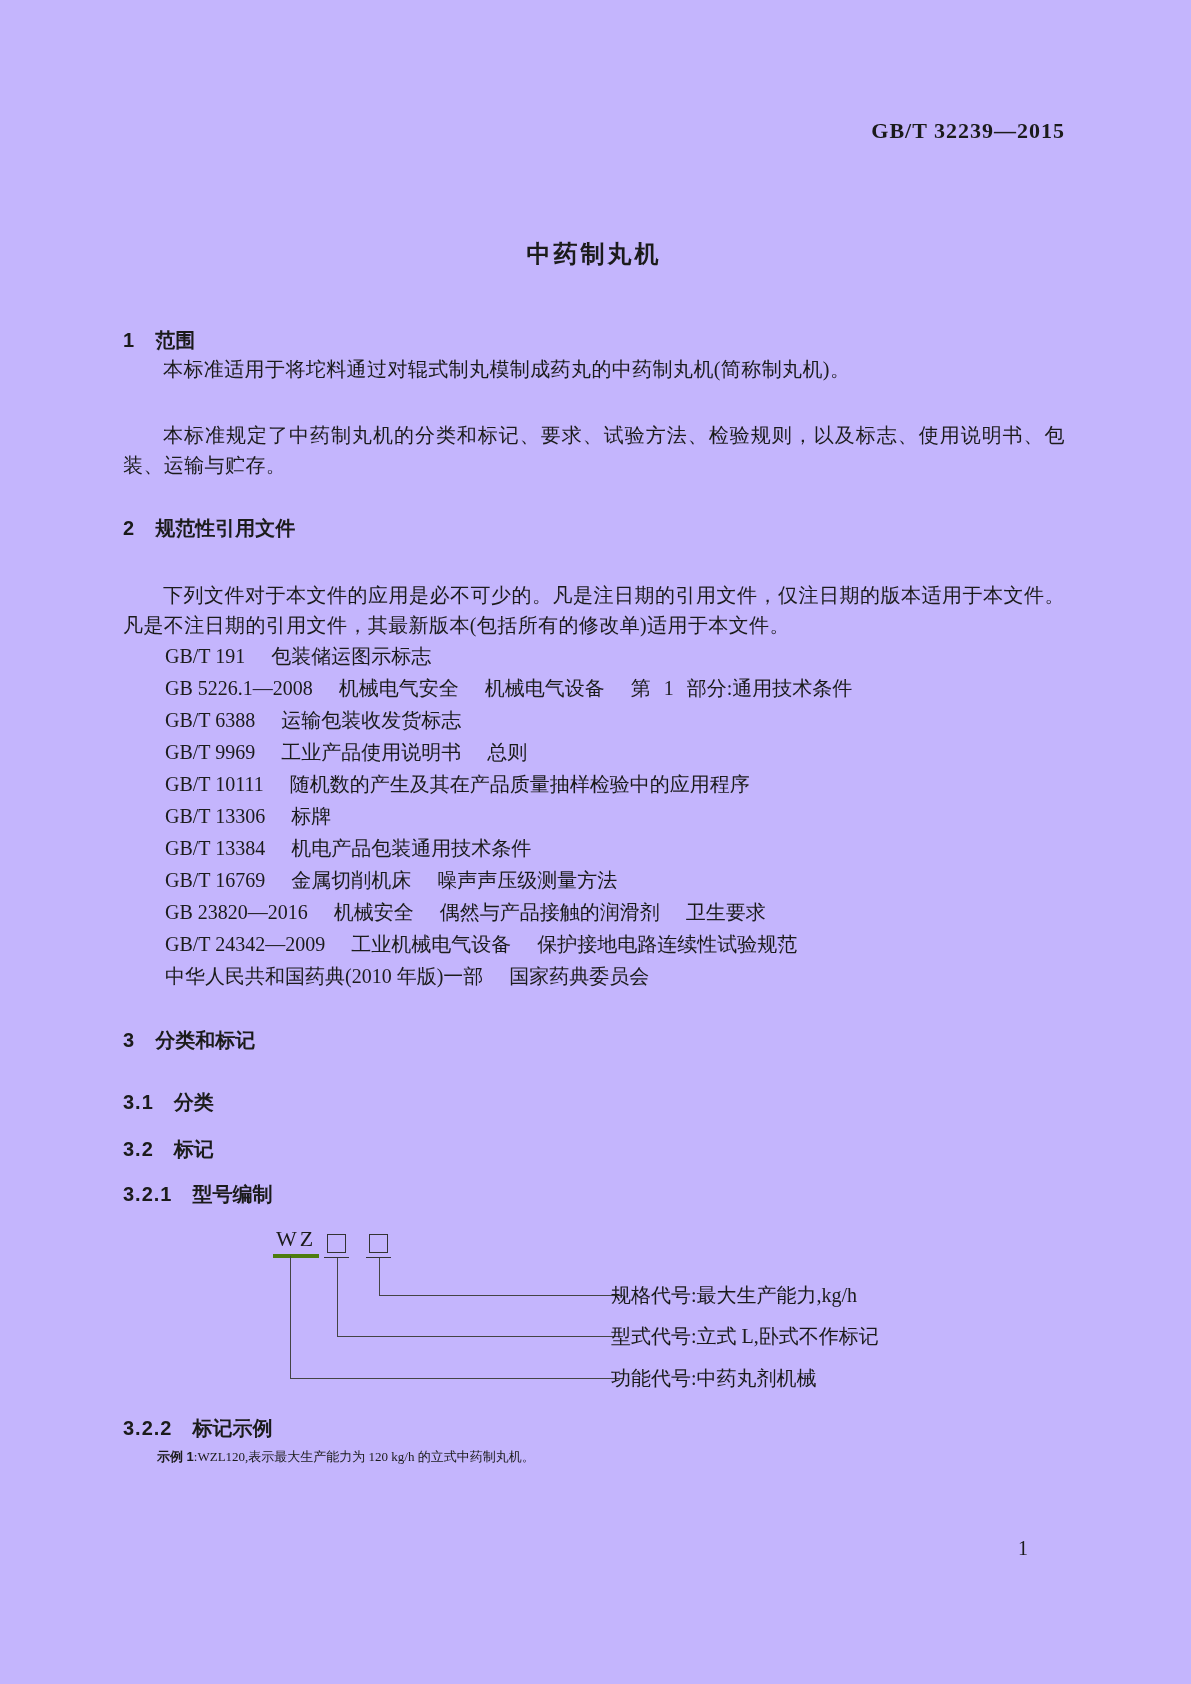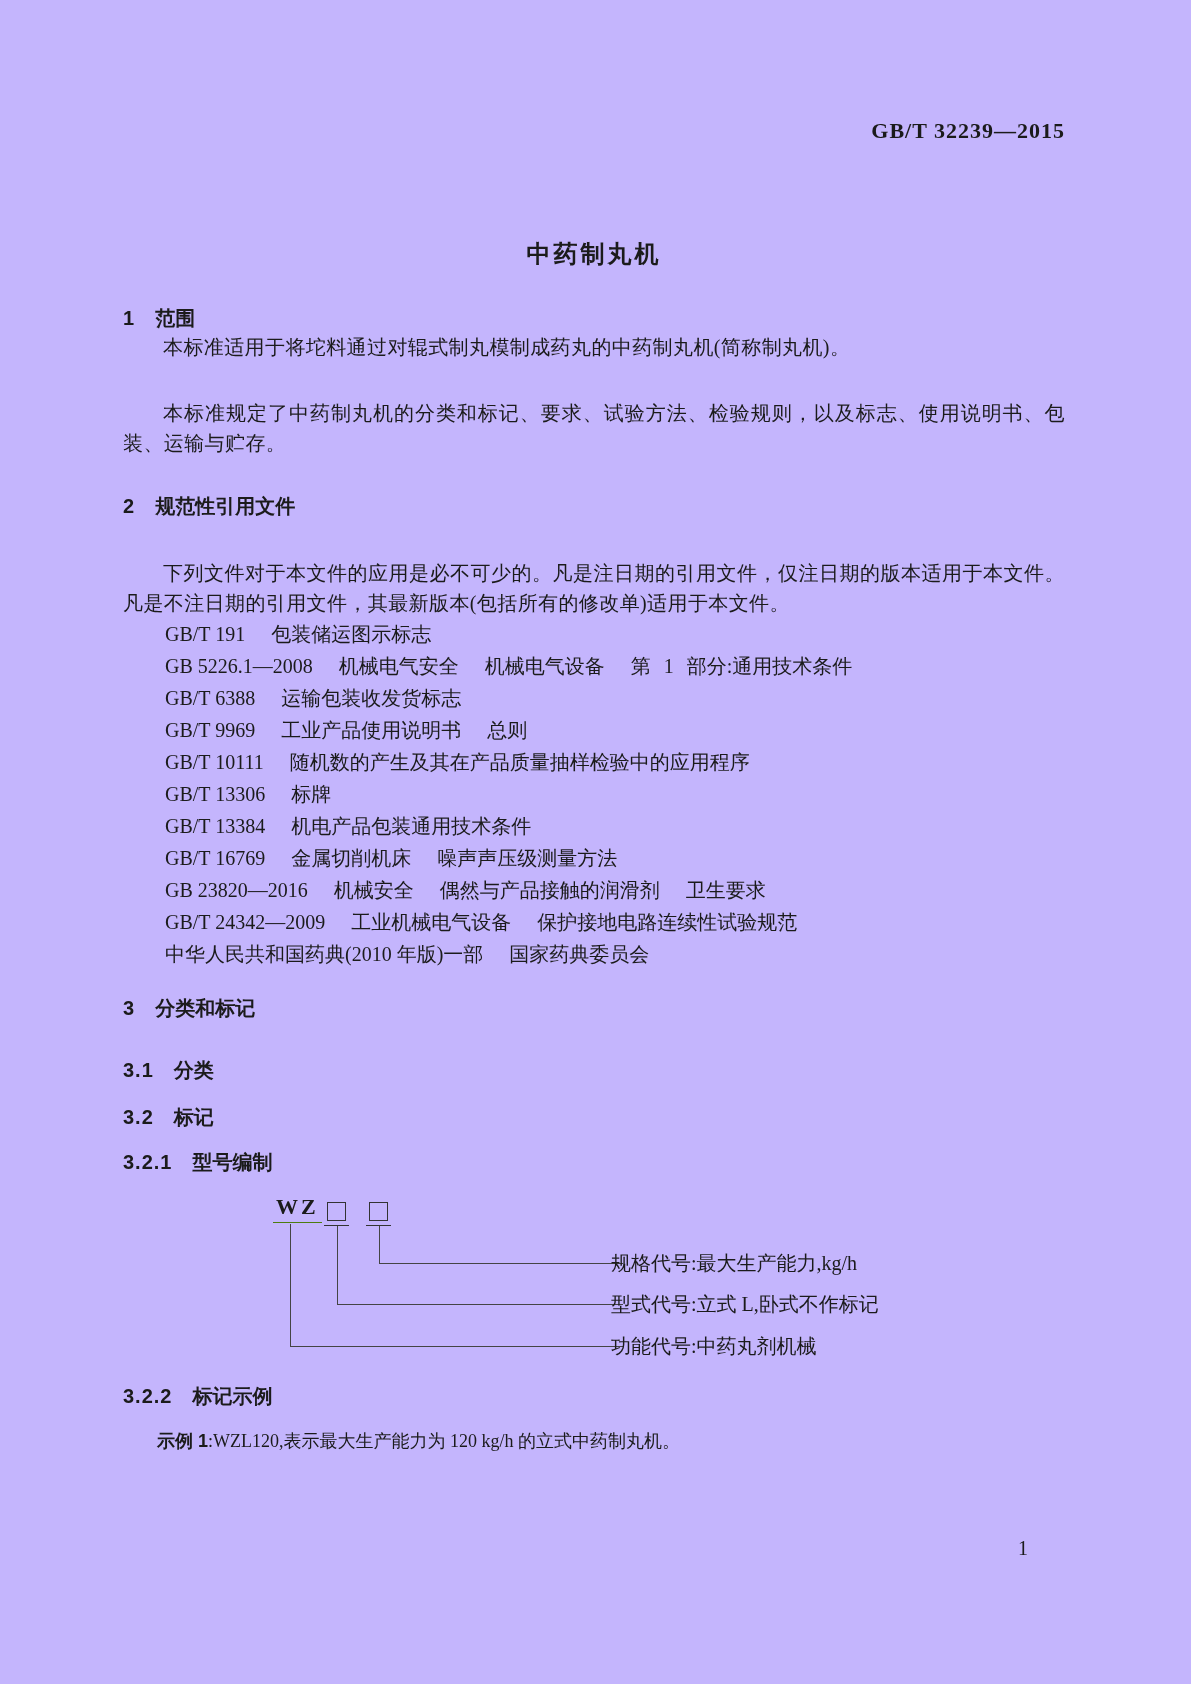"1 范围" .h1-sec { margin-top: 30px -> 52px }
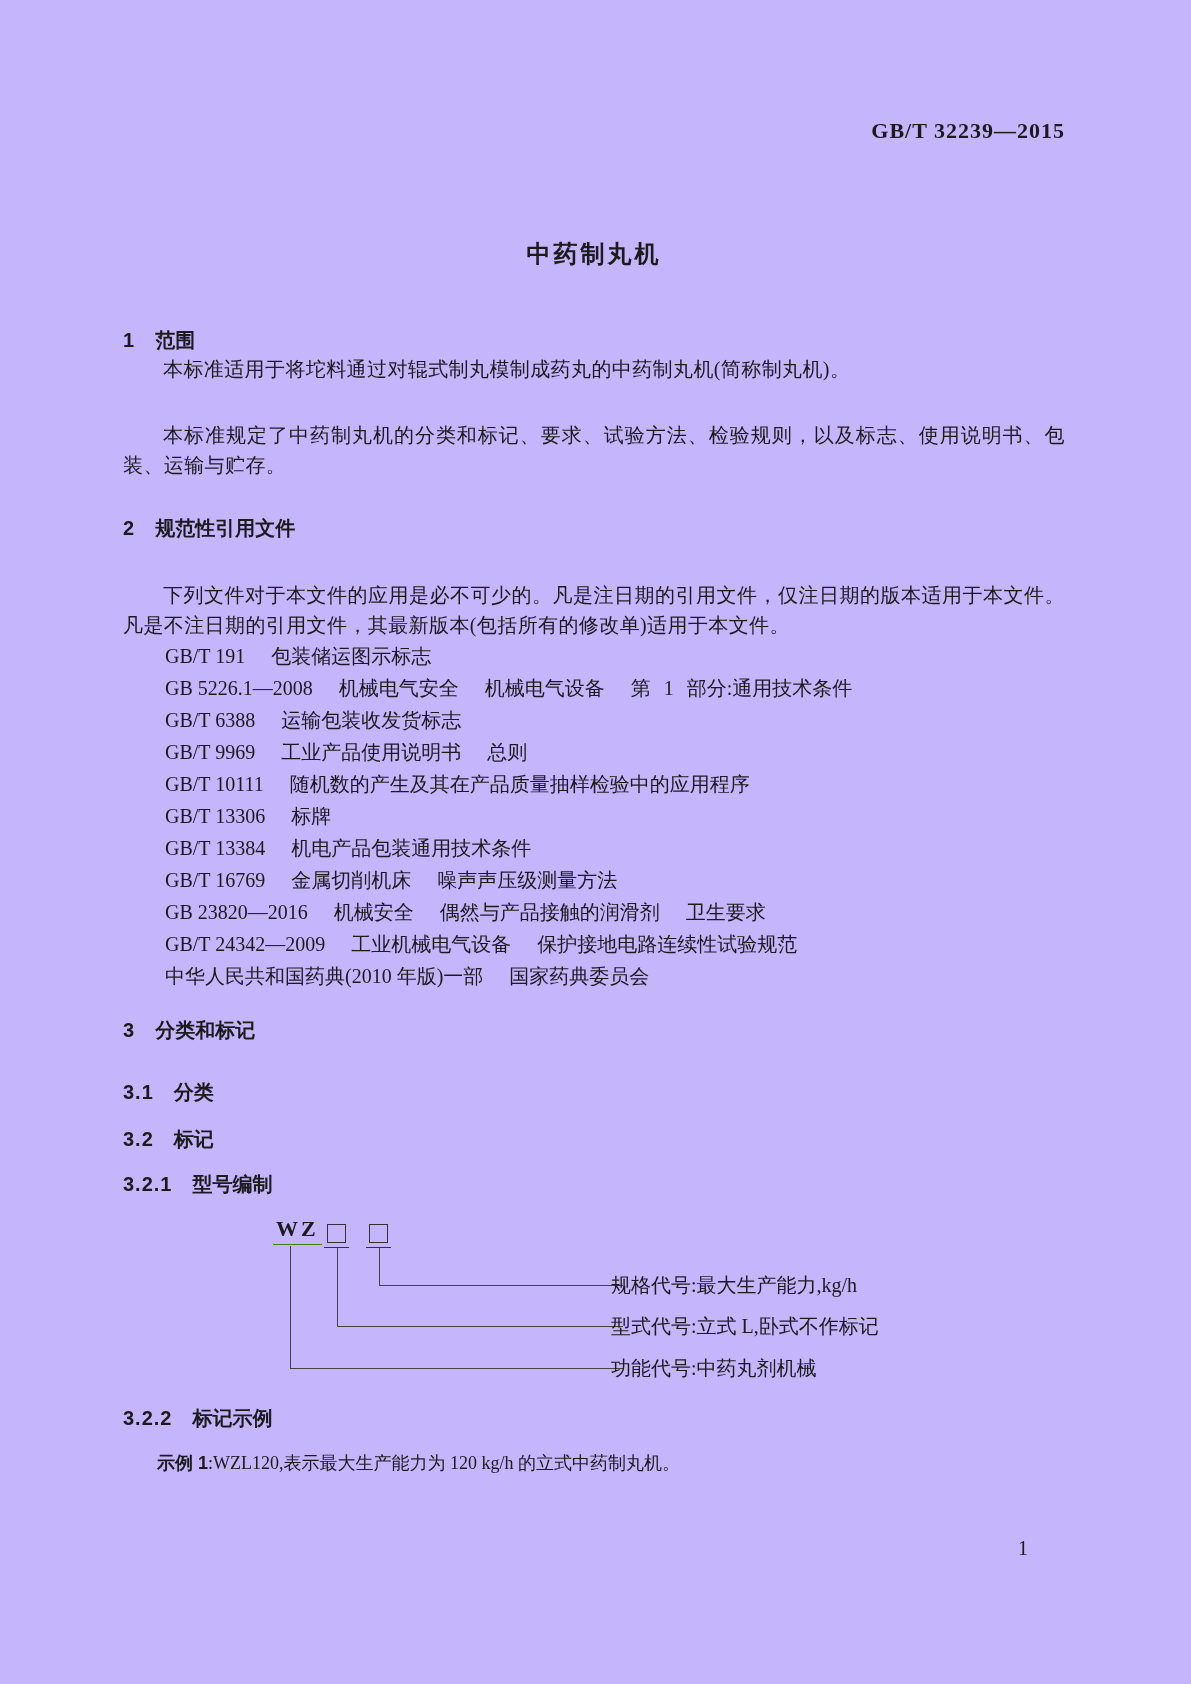"3 分类和标记" .h3-sec { margin-top: 24px -> 34px }
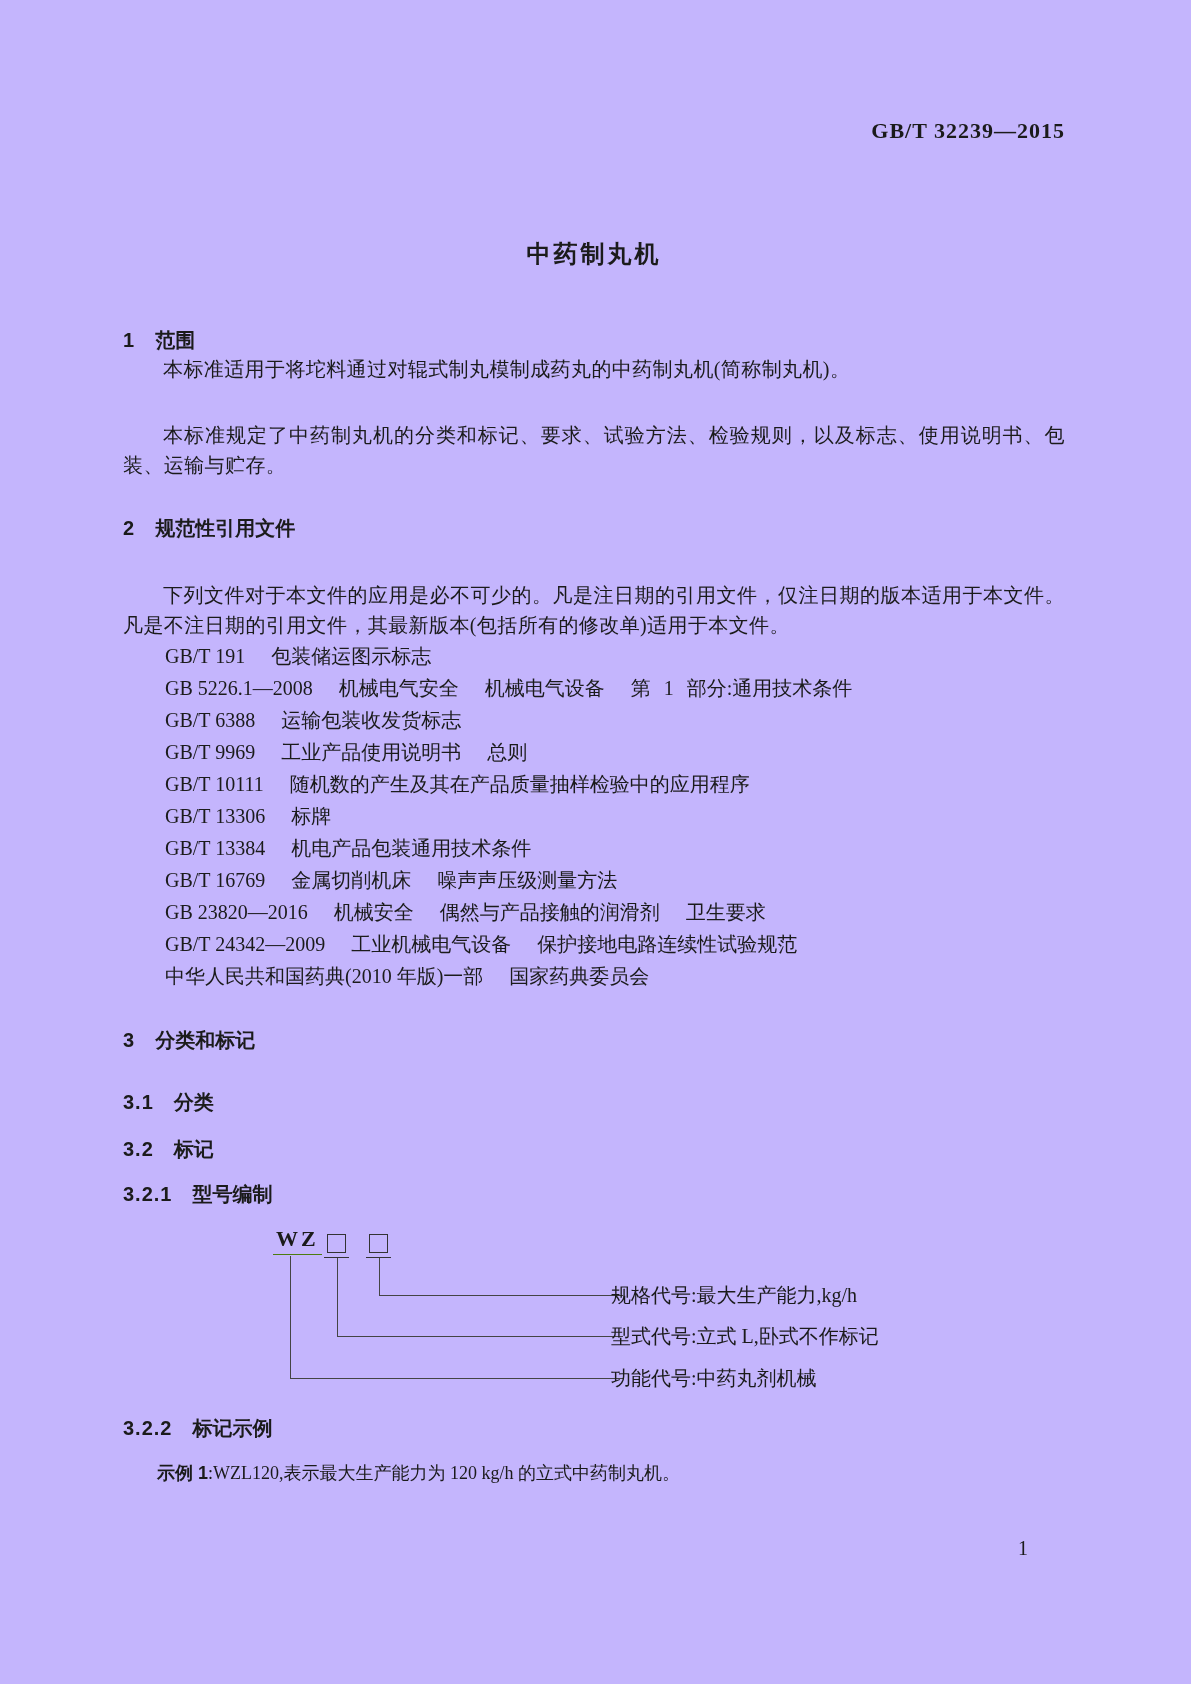"WZ" .wz-prefix { border-bottom: 1px solid #4d7c0f -> 4px solid #4d7c0f; font-weight: bold -> none }
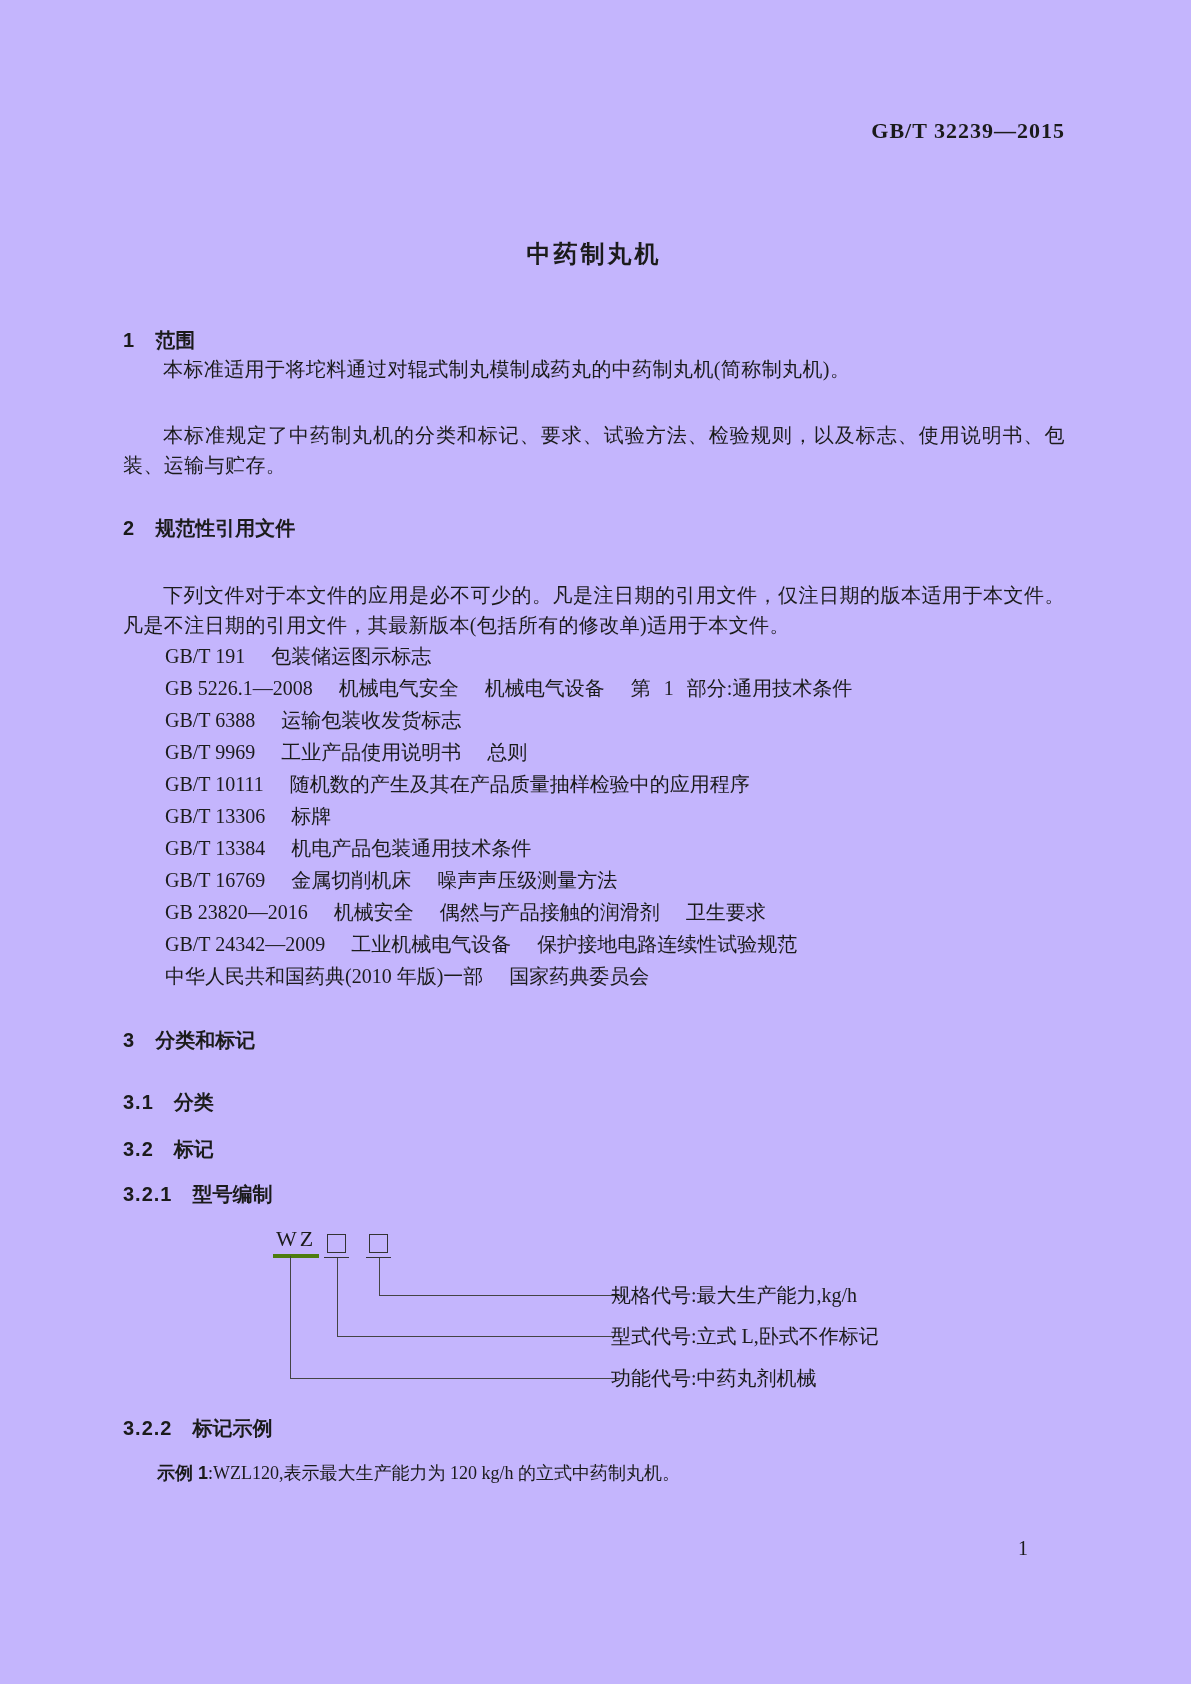"示例 1:WZL120,表示最大生产能力为 120 kg/h 的立式中药制丸机。" .example-line { font-size: 18px -> 13px; margin-top: 17px -> 1px }
